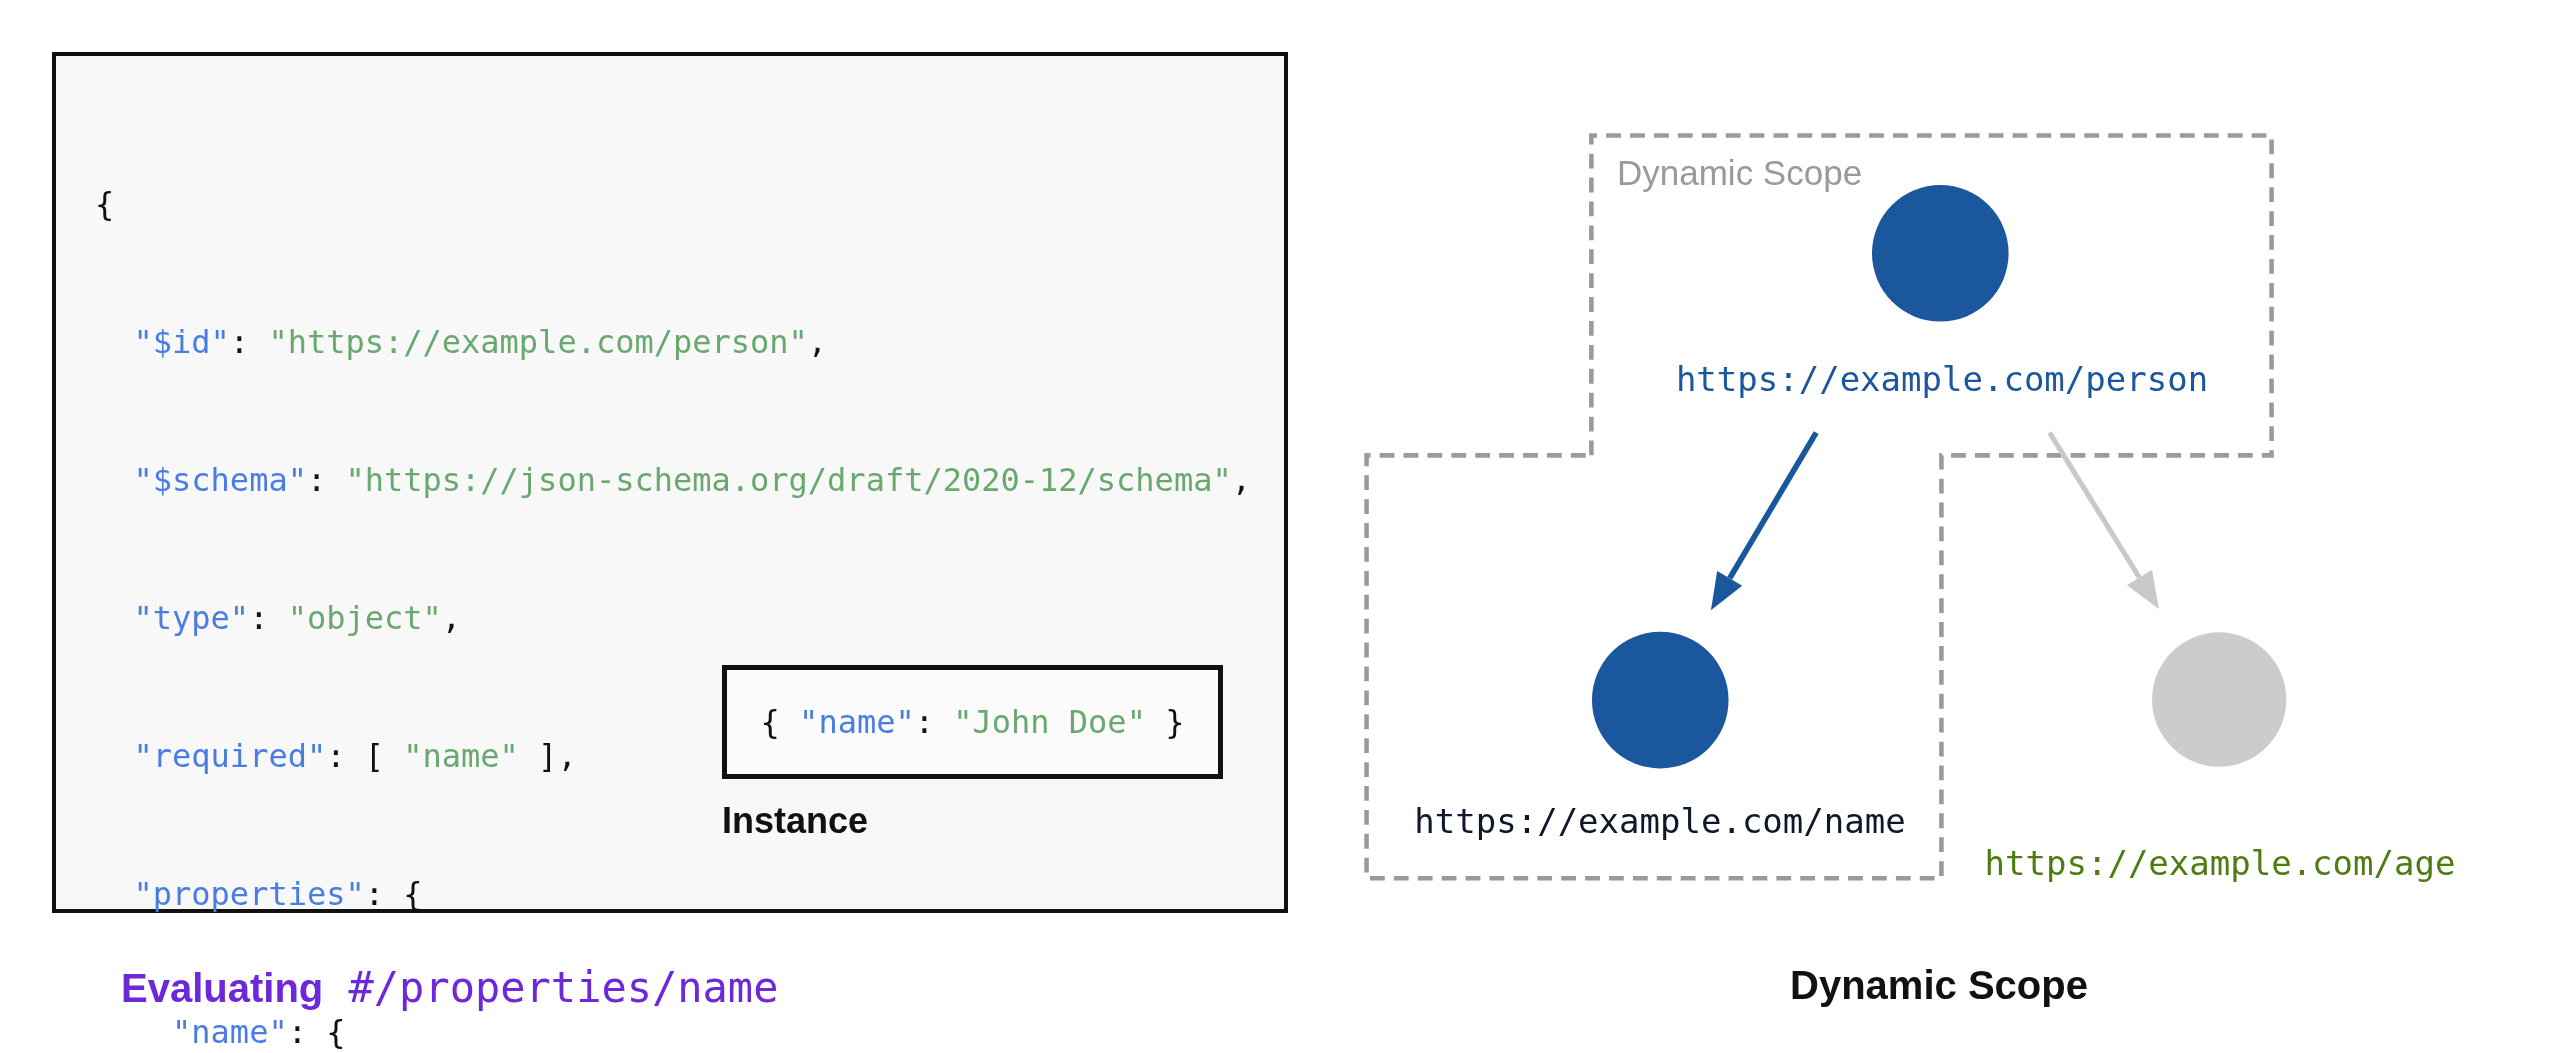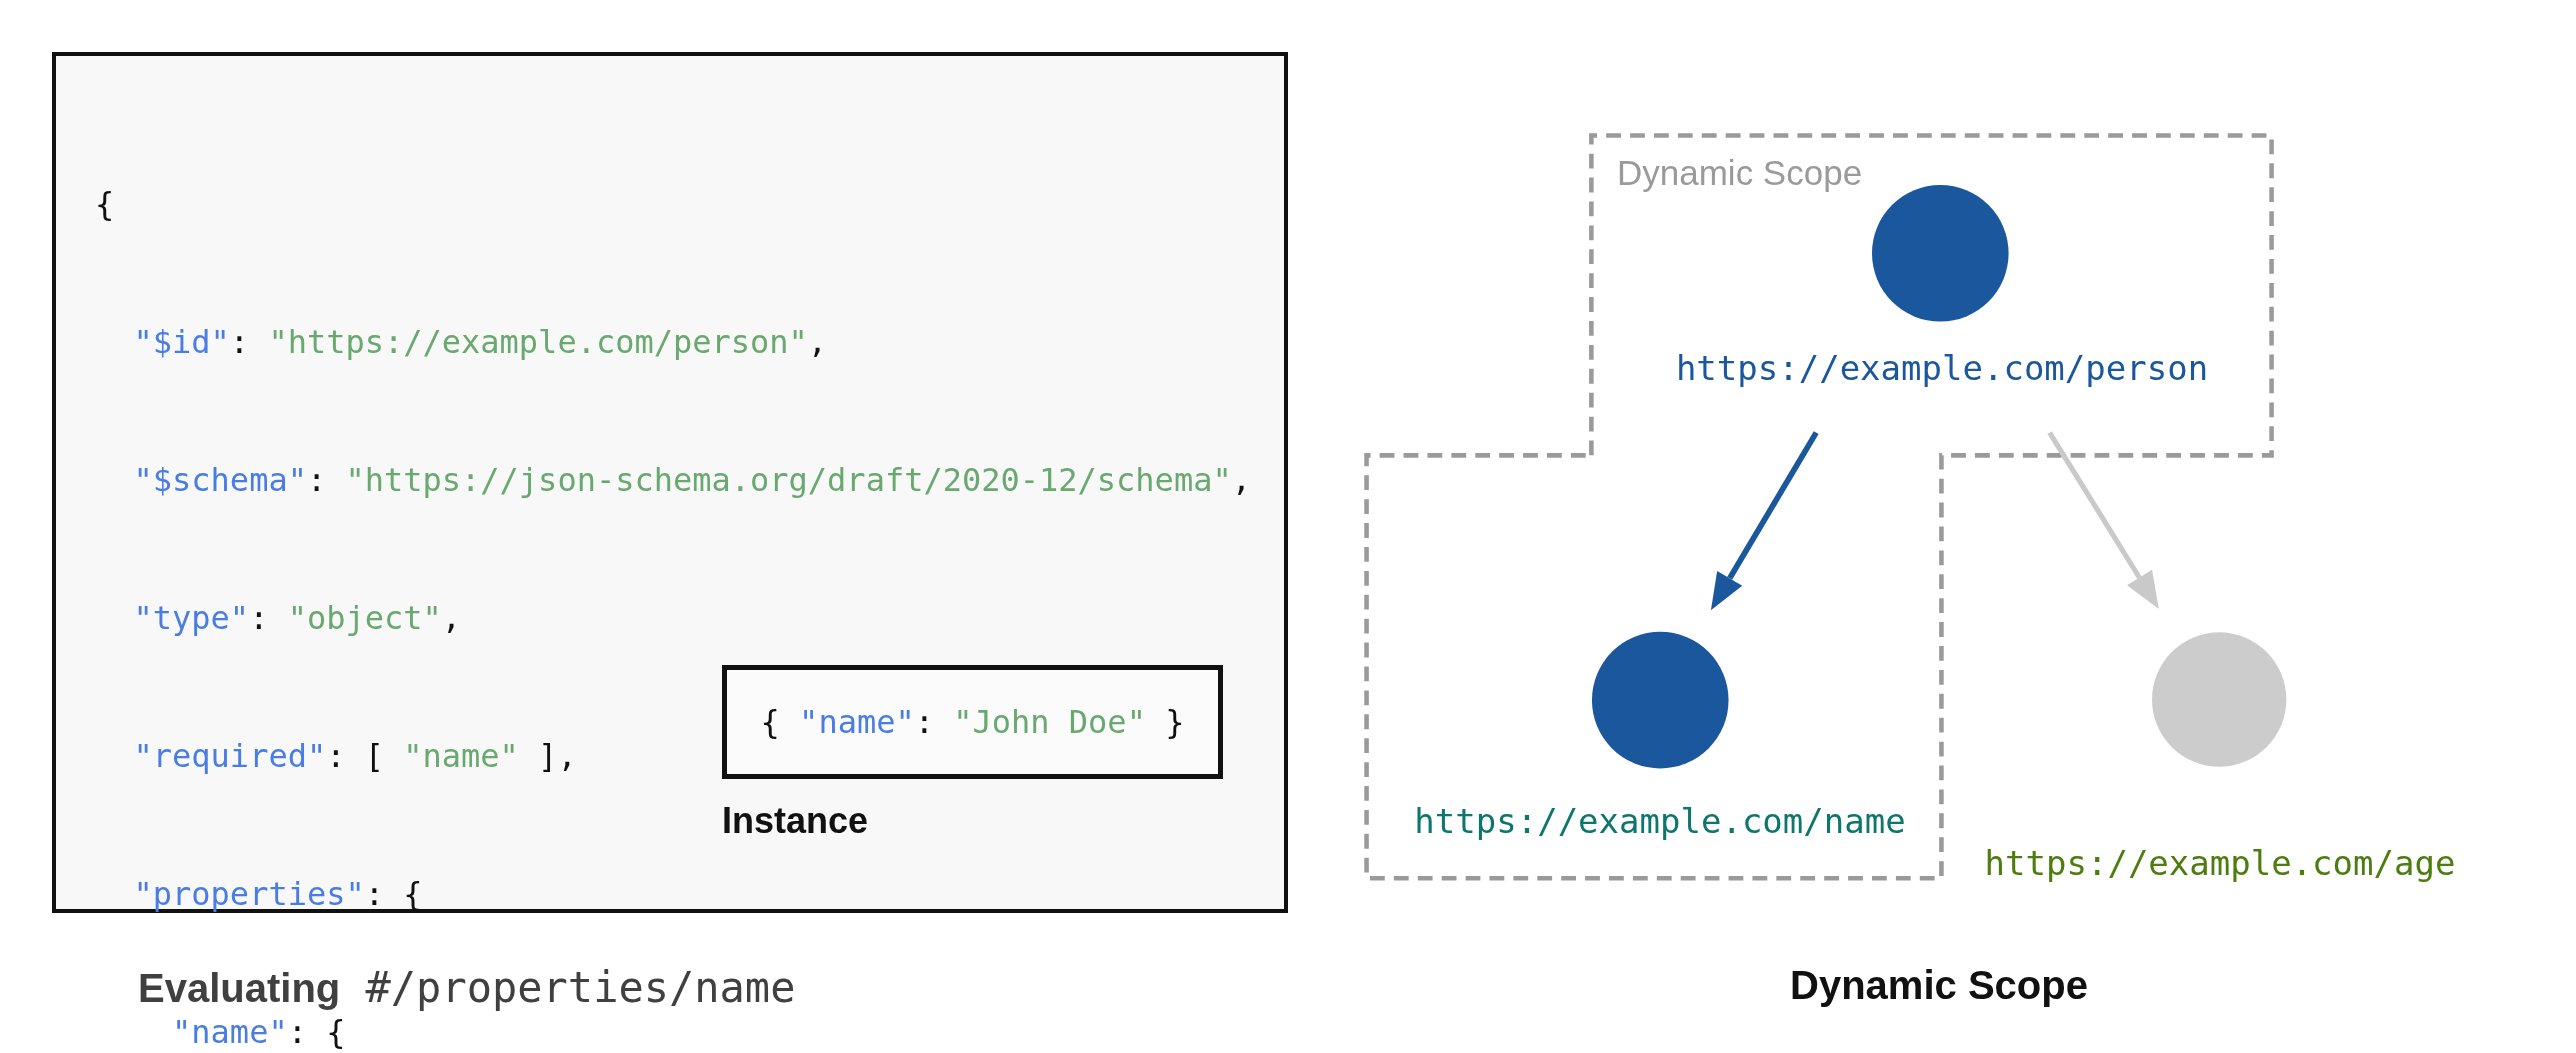"https://example.com/person" .url-person { top: 348px -> 359px }
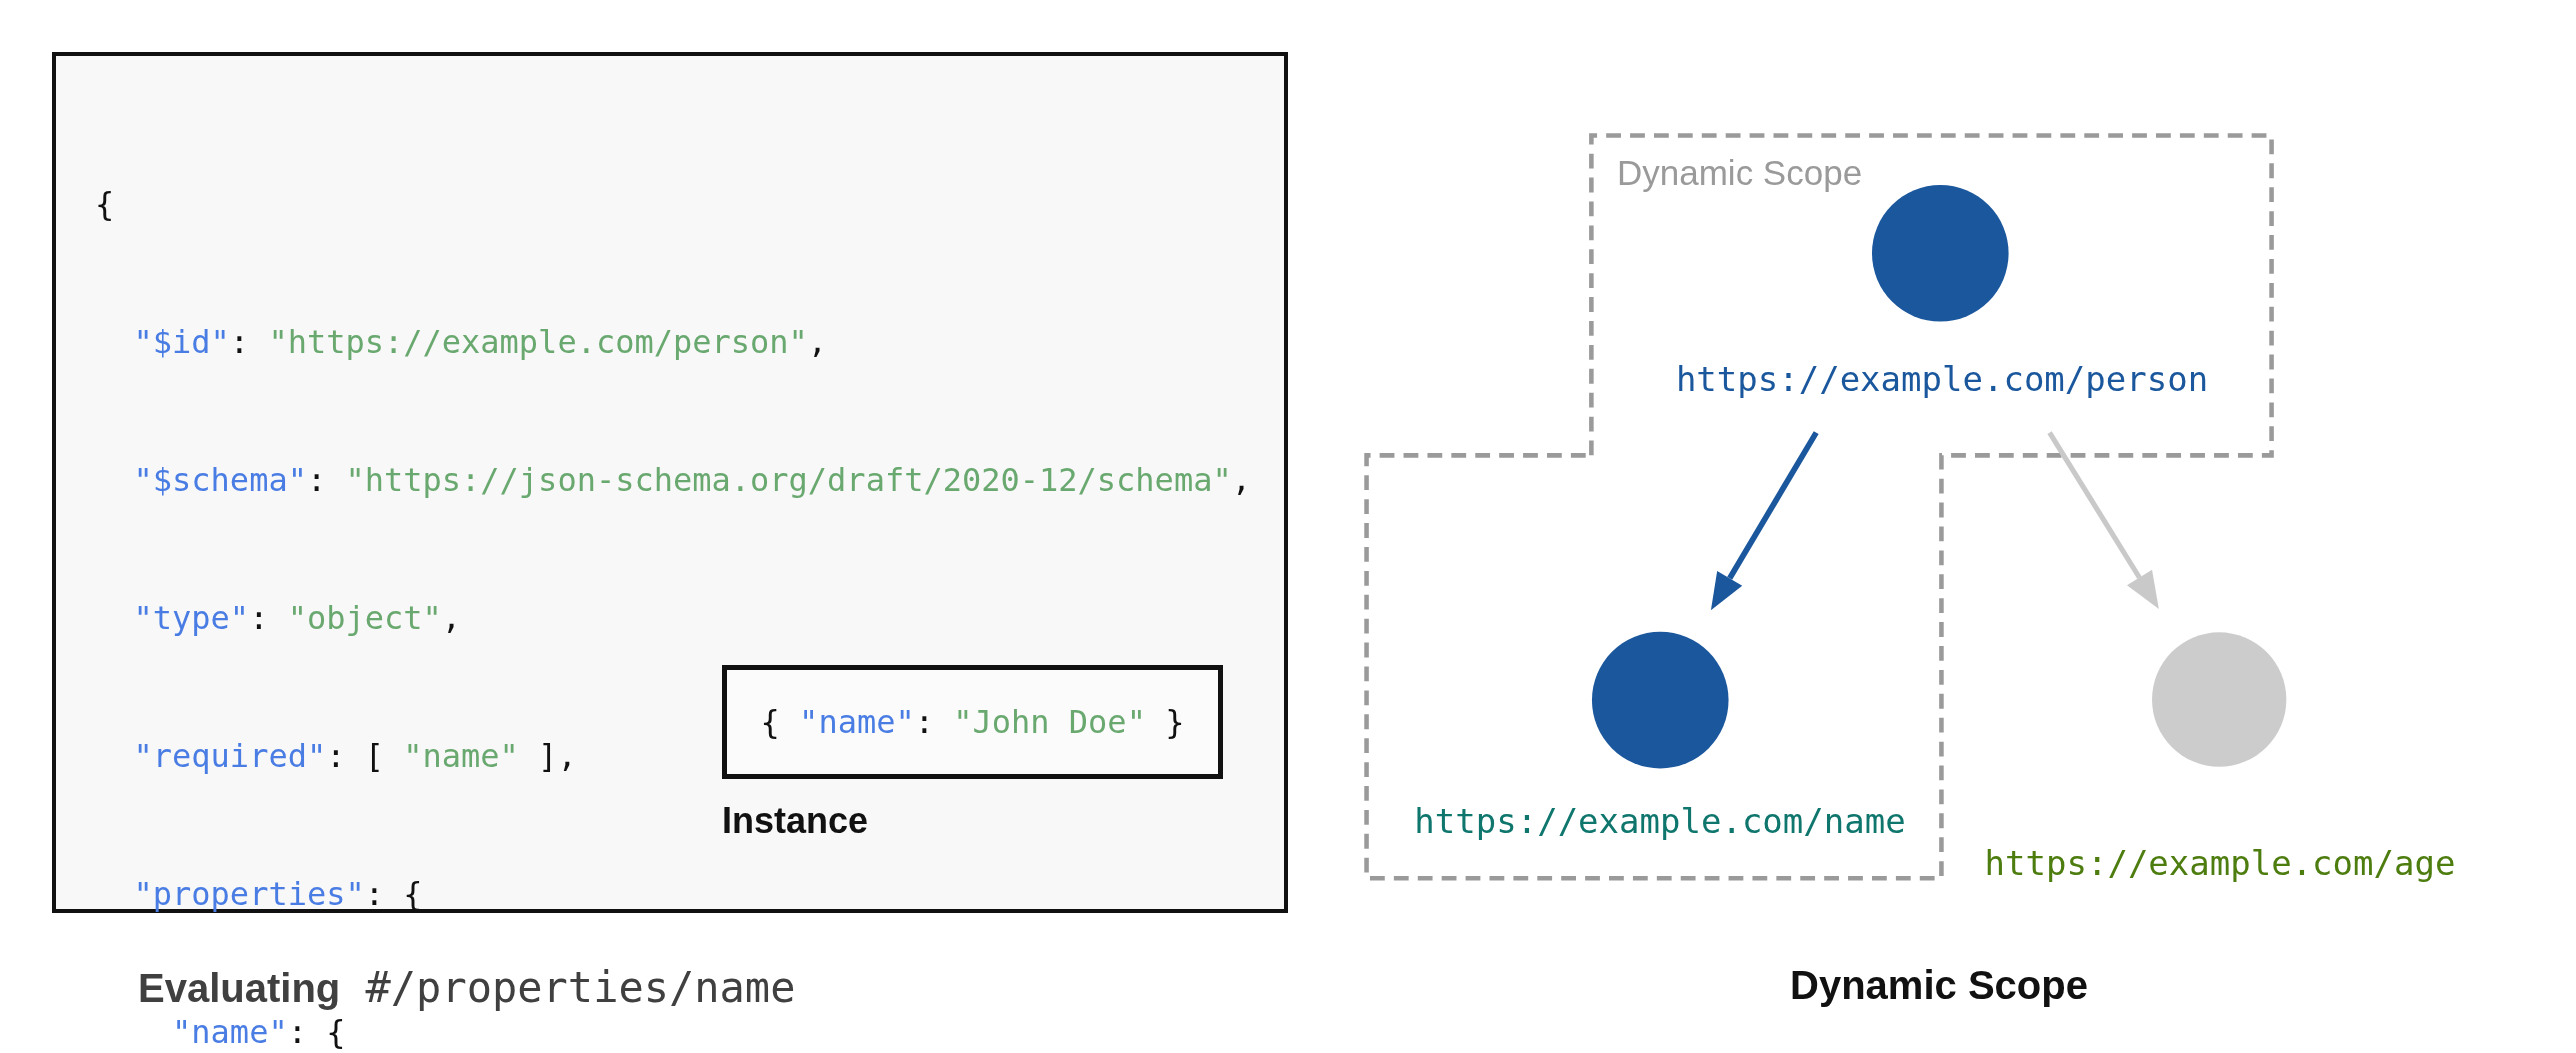"https://example.com/name" .url-name { color: #0f766e -> #0f172a }
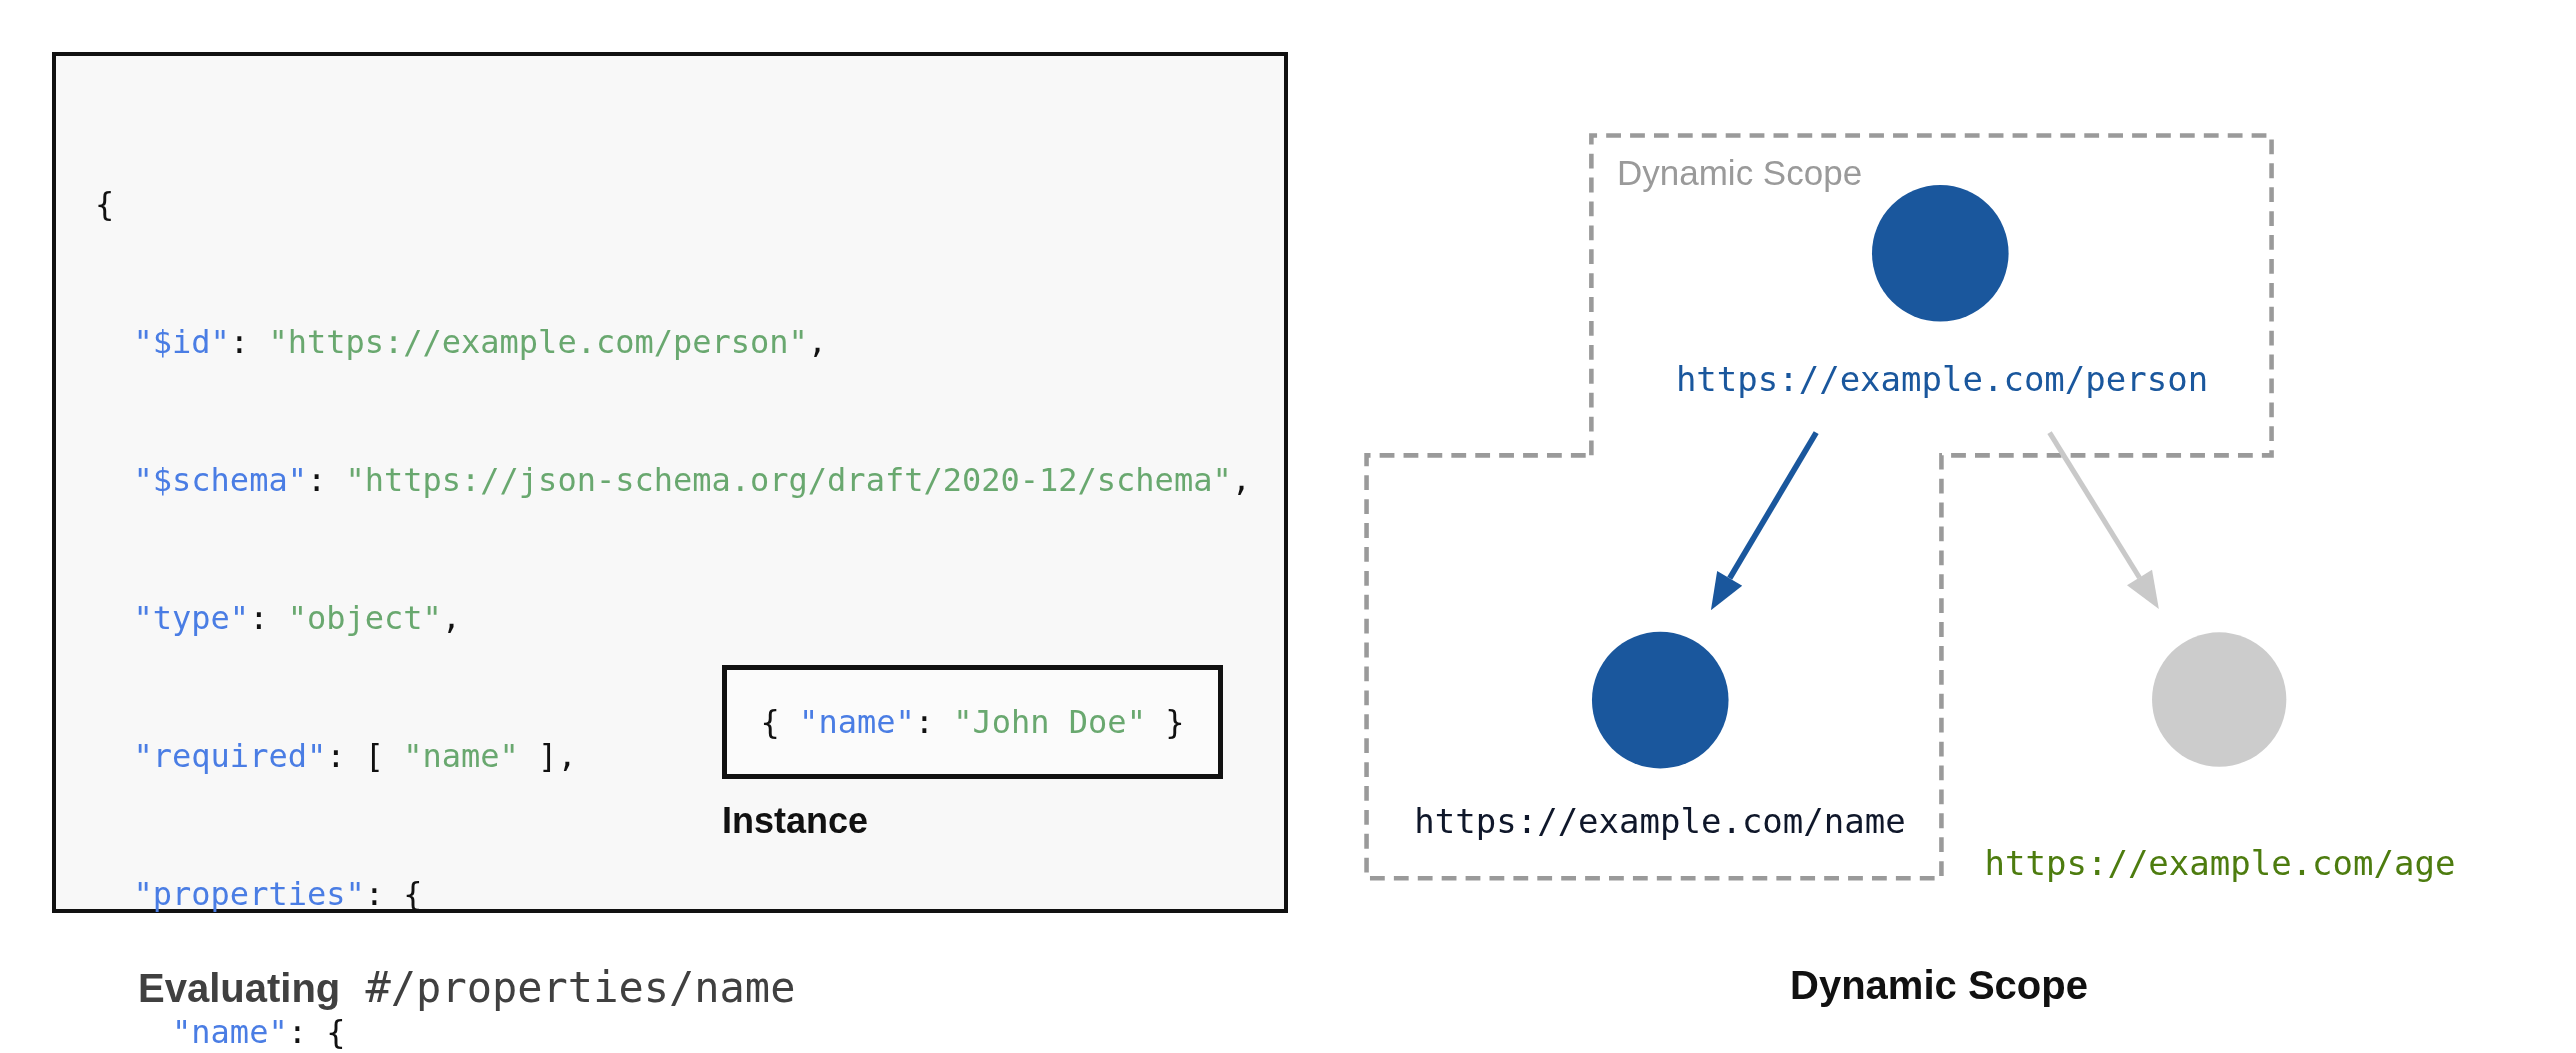"Evaluating #/properties/name" .caption-left { color: #404040 -> #6d28d9; margin-left: 17px -> none }
